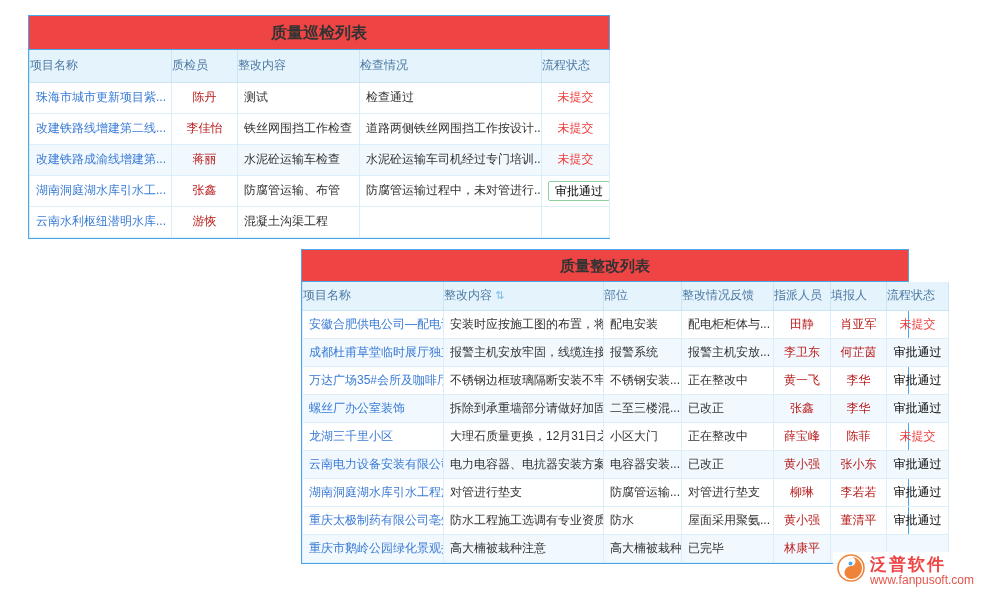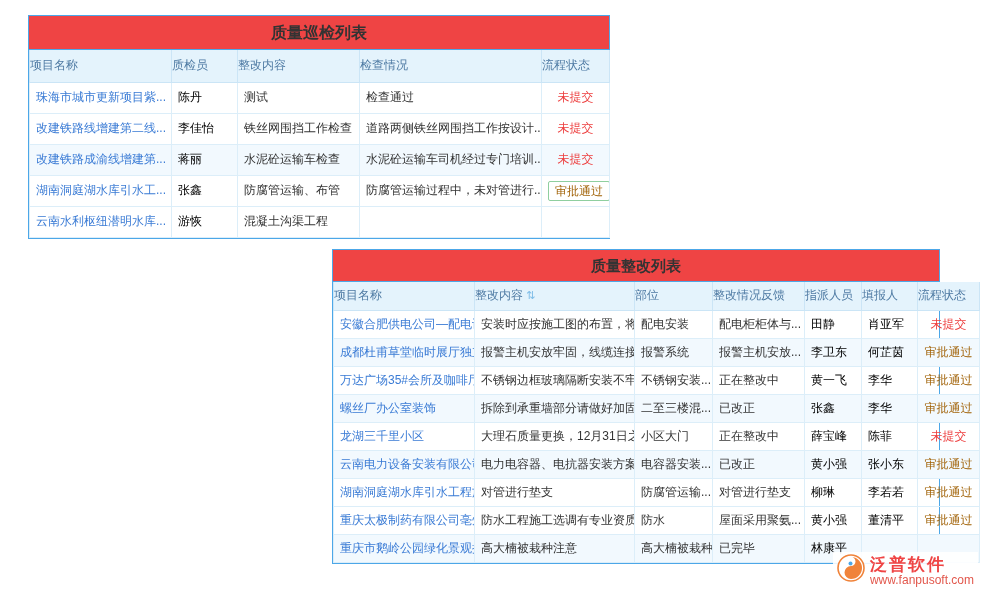"陈丹" td.c-inspector, td.c-assignee, td.c-reporter { color: #000000 -> #b91c1c; text-align: none -> center }
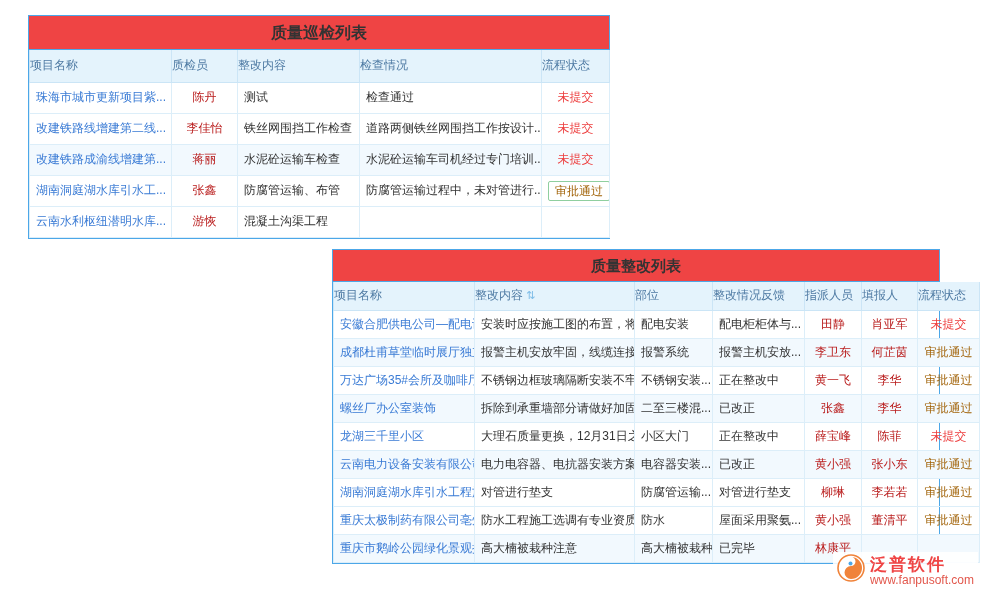"审批通过" .sc-green .st { color: #a16207 -> #000000 }
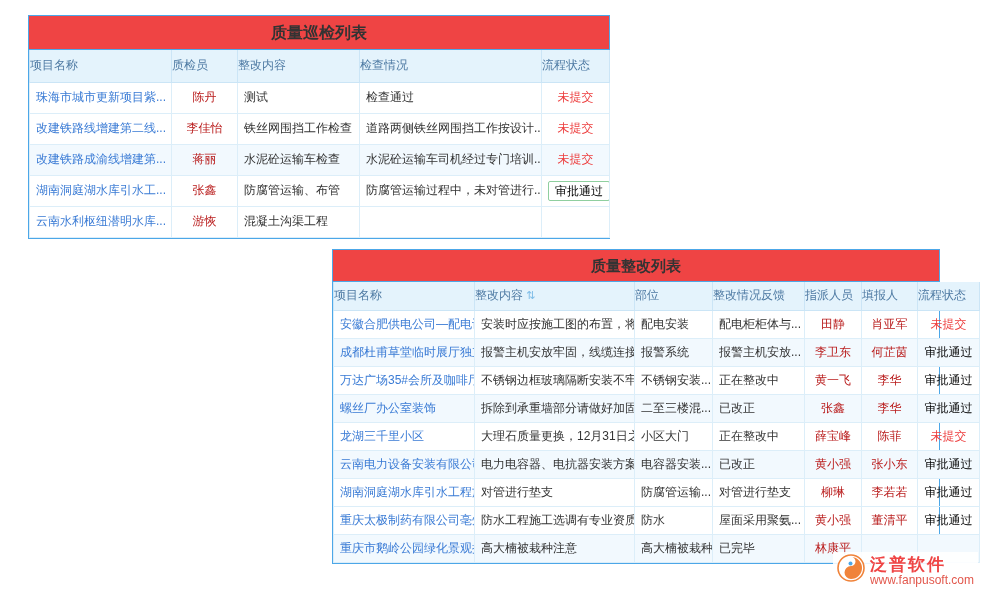"质量整改列表" .panel-rectification { left: 332px -> 301px }
